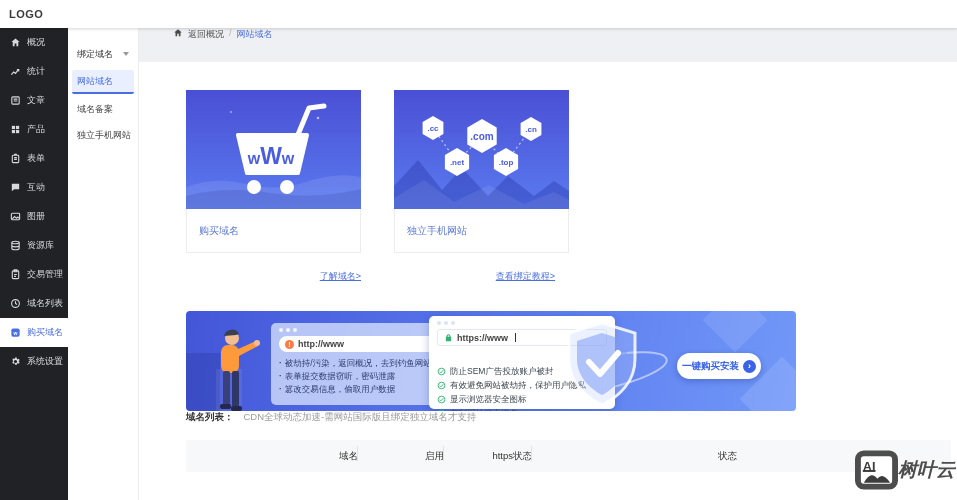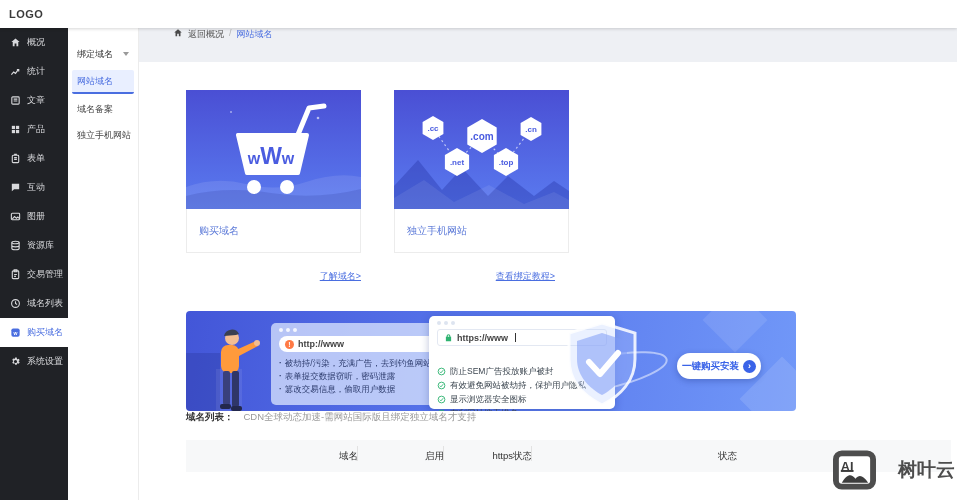"被劫持/污染，充满广告，去到钓鱼网站" div { text: 充满广告 -> 返回概况 }
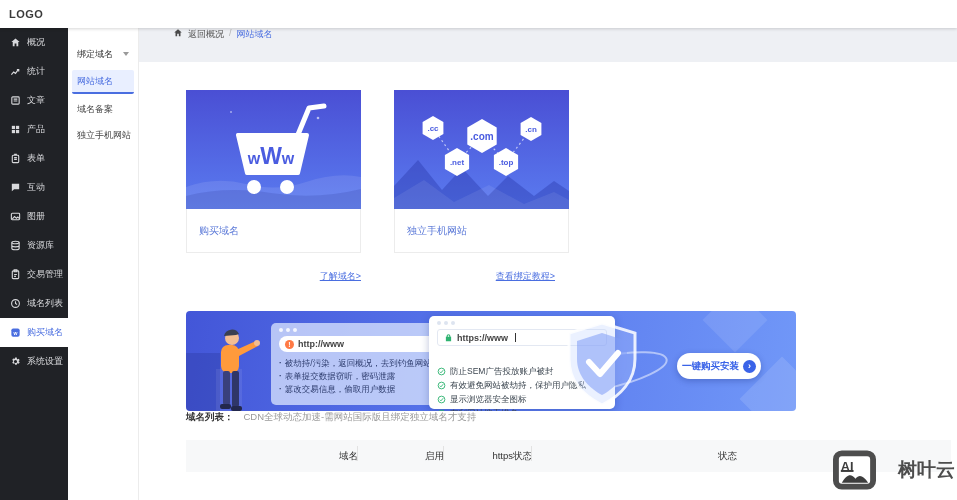"AI" .watermark { gap: 22px -> 0 }
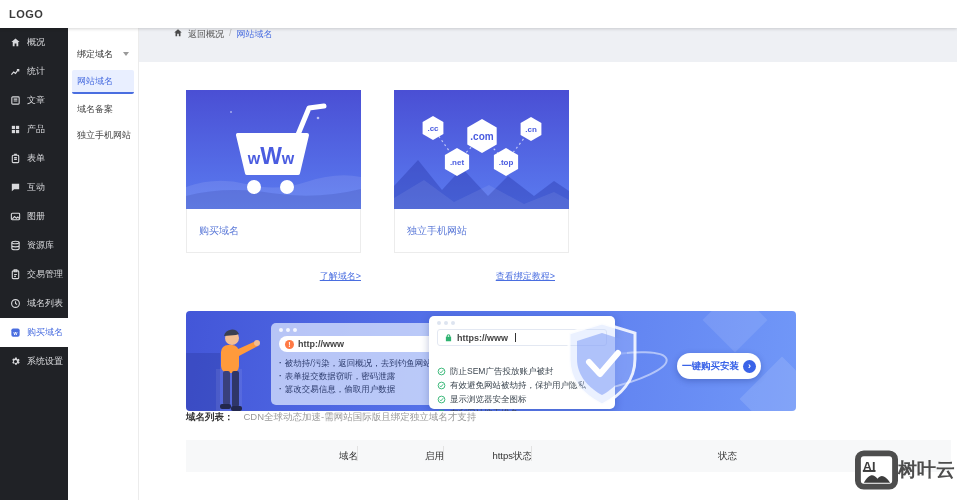"树叶云" .wm-text { font-style: none -> italic }
